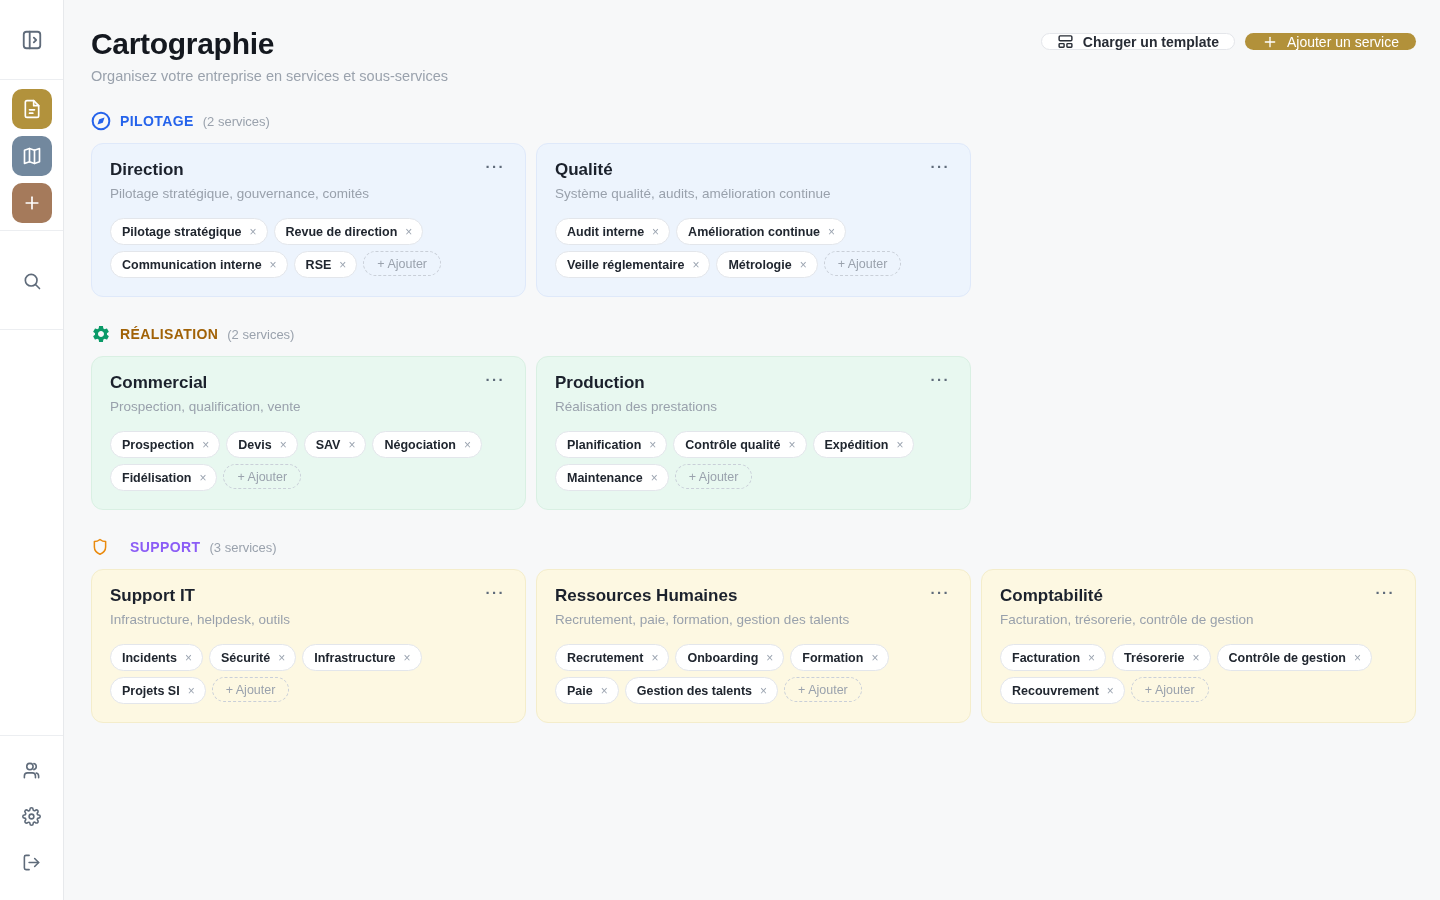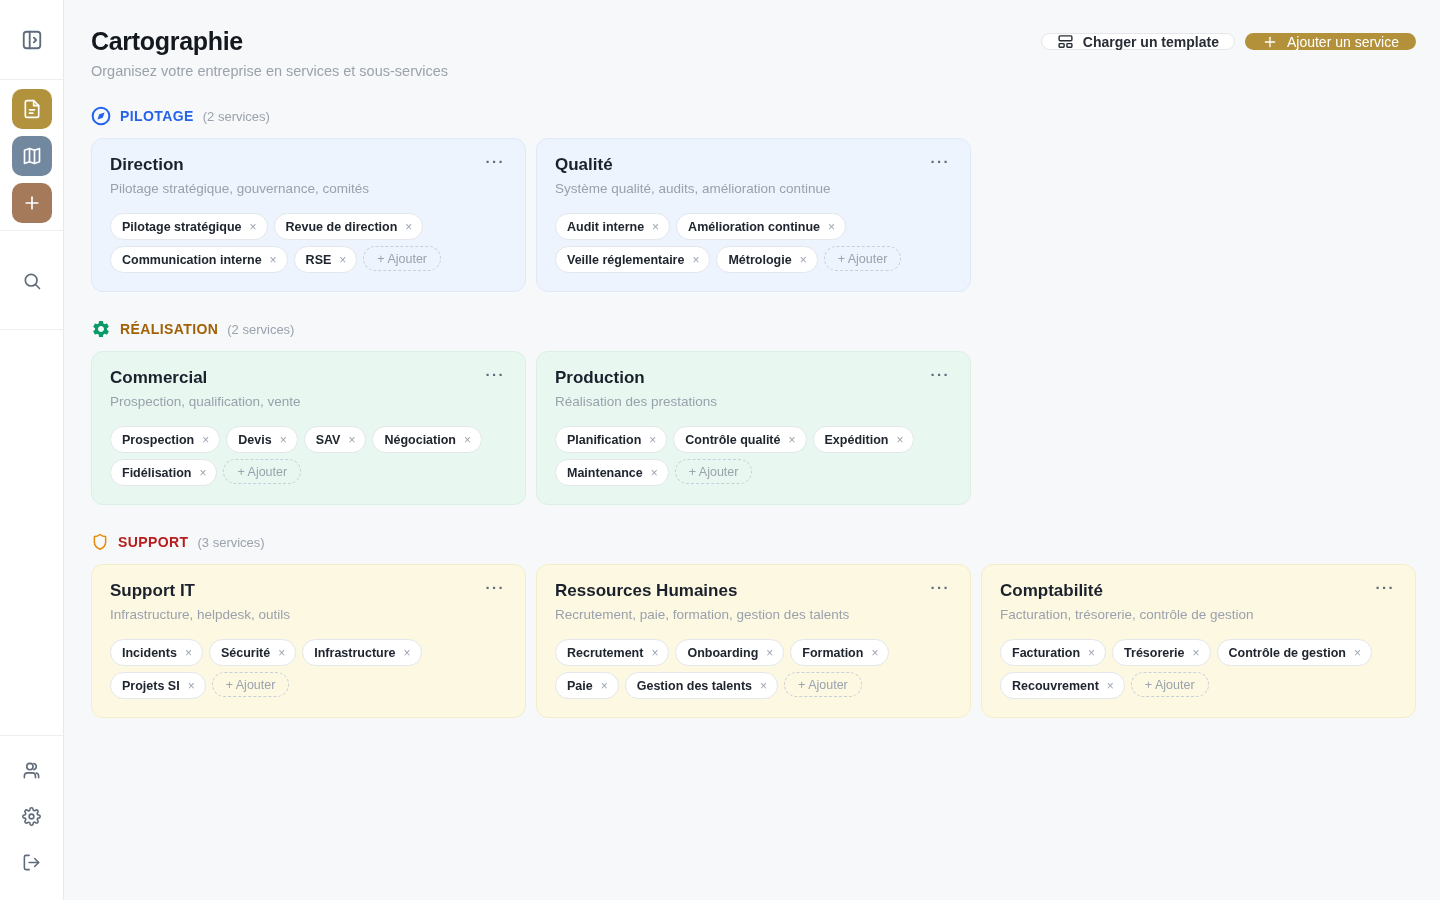"Cartographie" .page-title { font-size: 25px -> 30px }
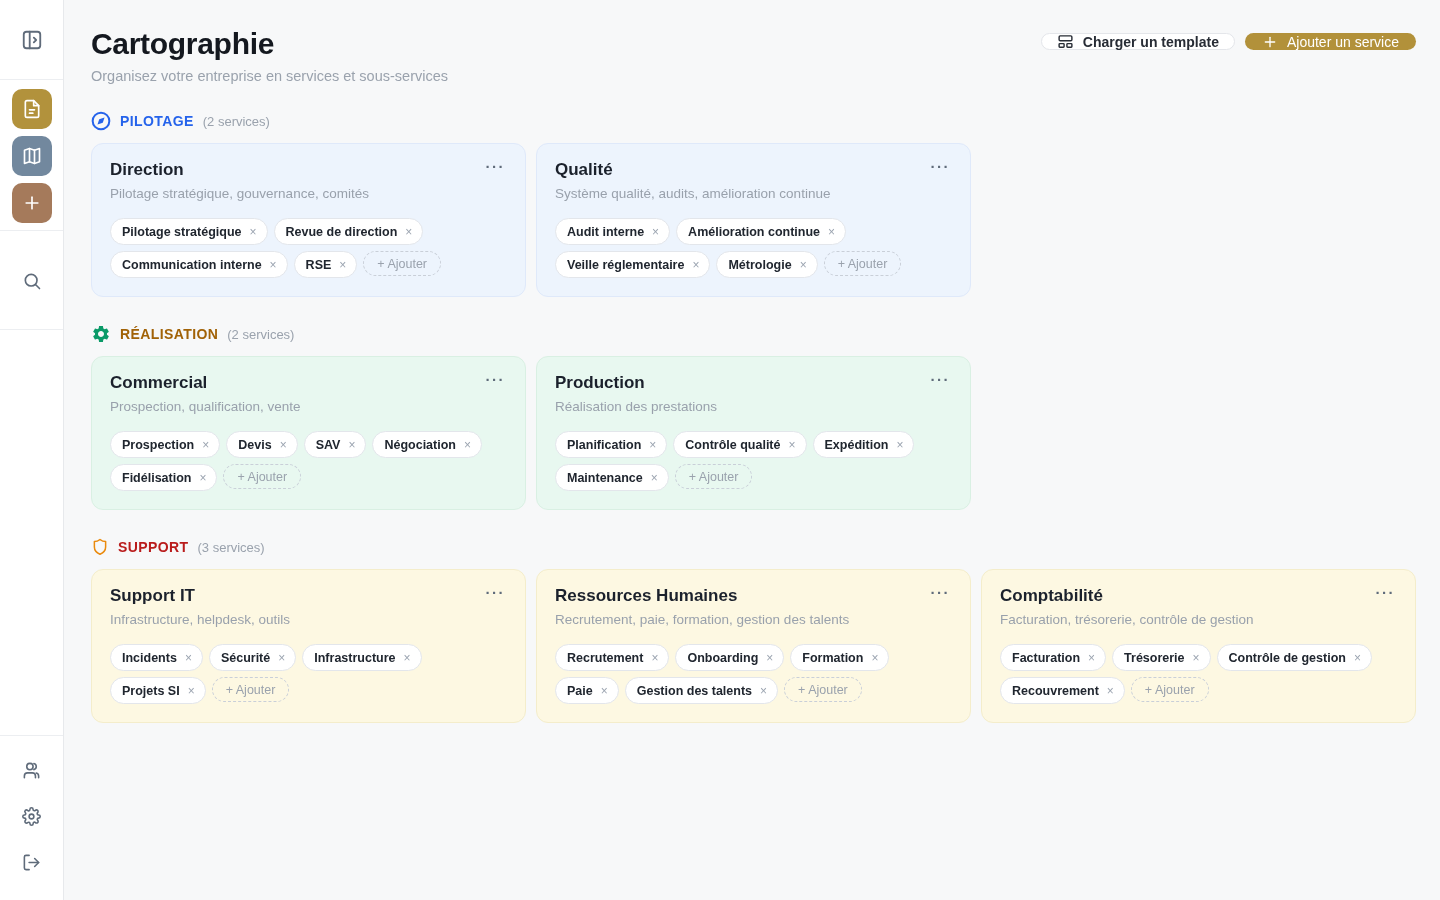"SUPPORT" span.section-label { color: #b91c1c -> #8b5cf6; margin-left: none -> 12px }
